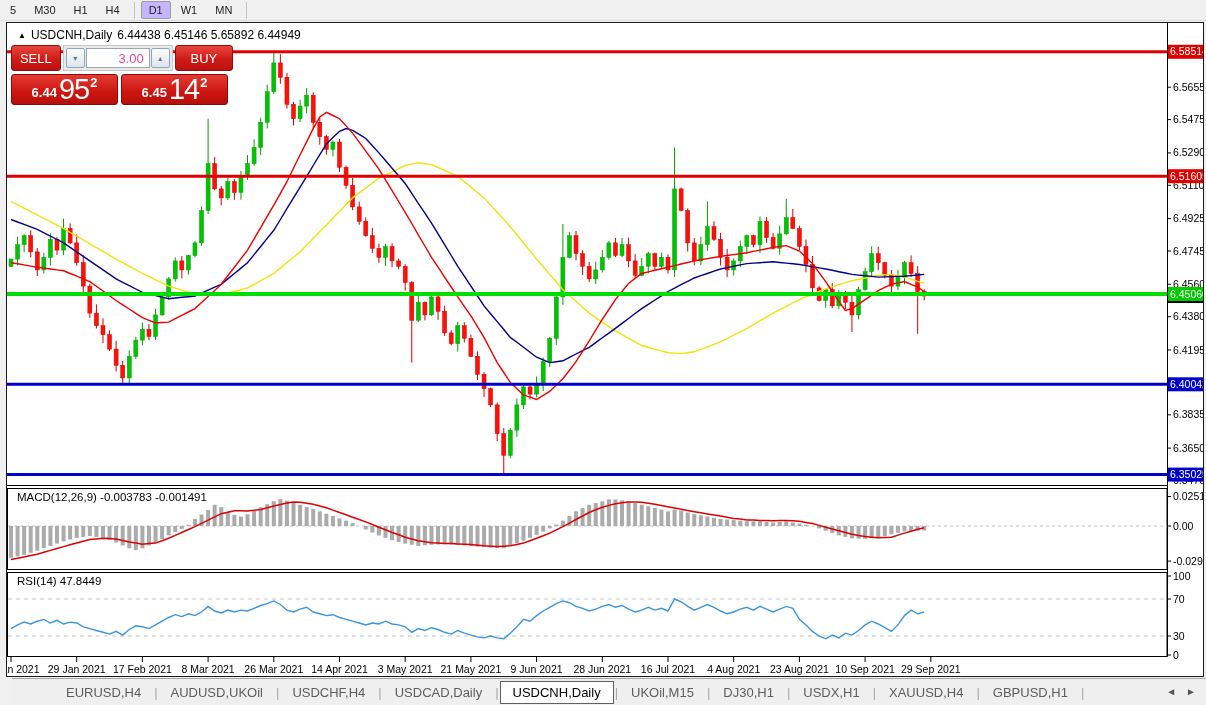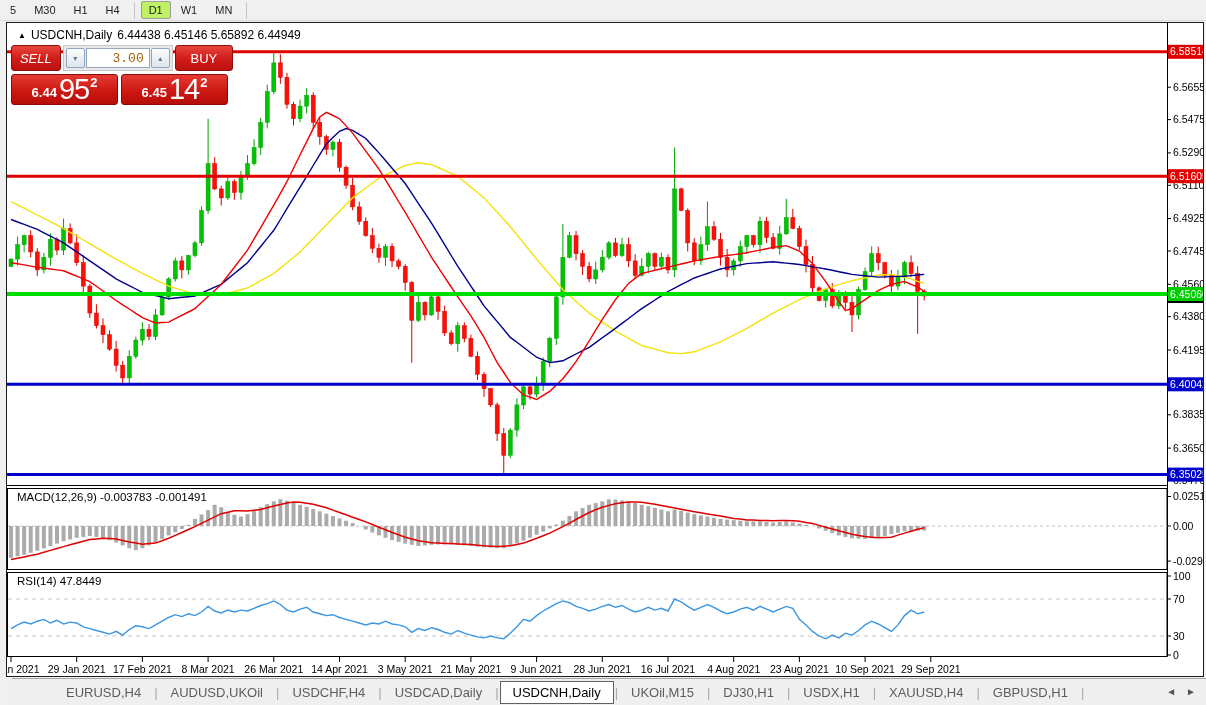"D1" .tf-item.active { background: #bef264 -> #c4b5fd }
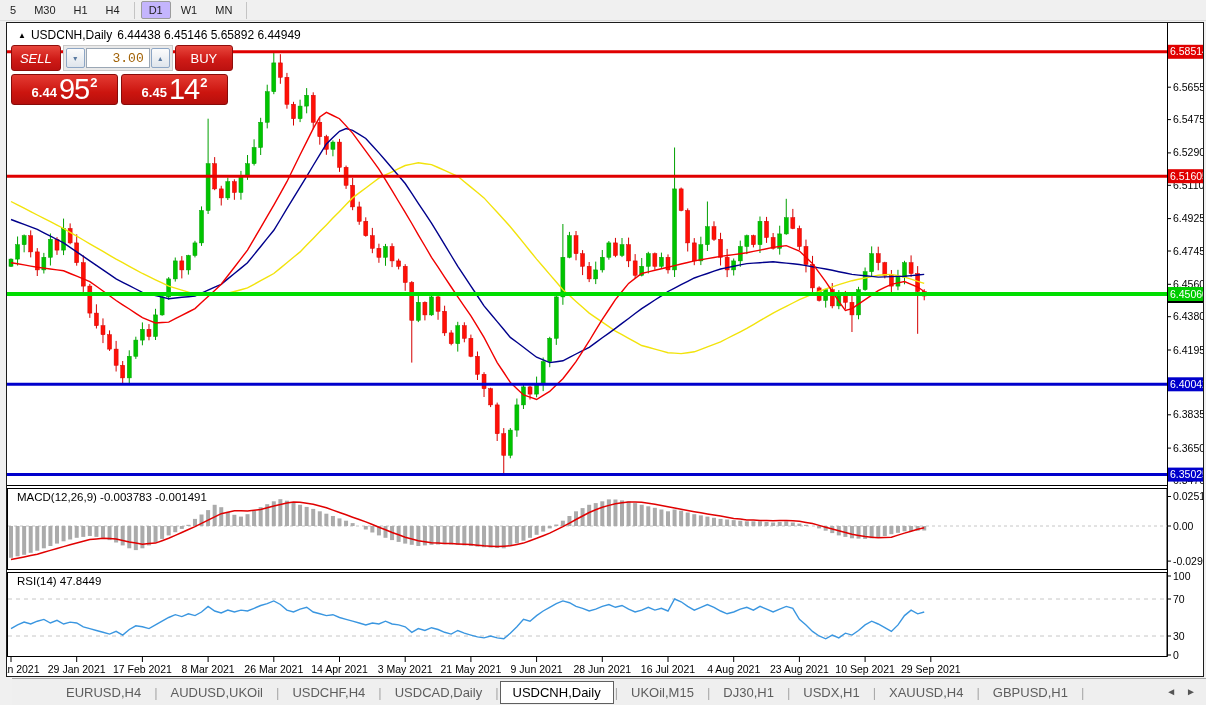"SELL" #sell-btn { font-style: italic -> none }
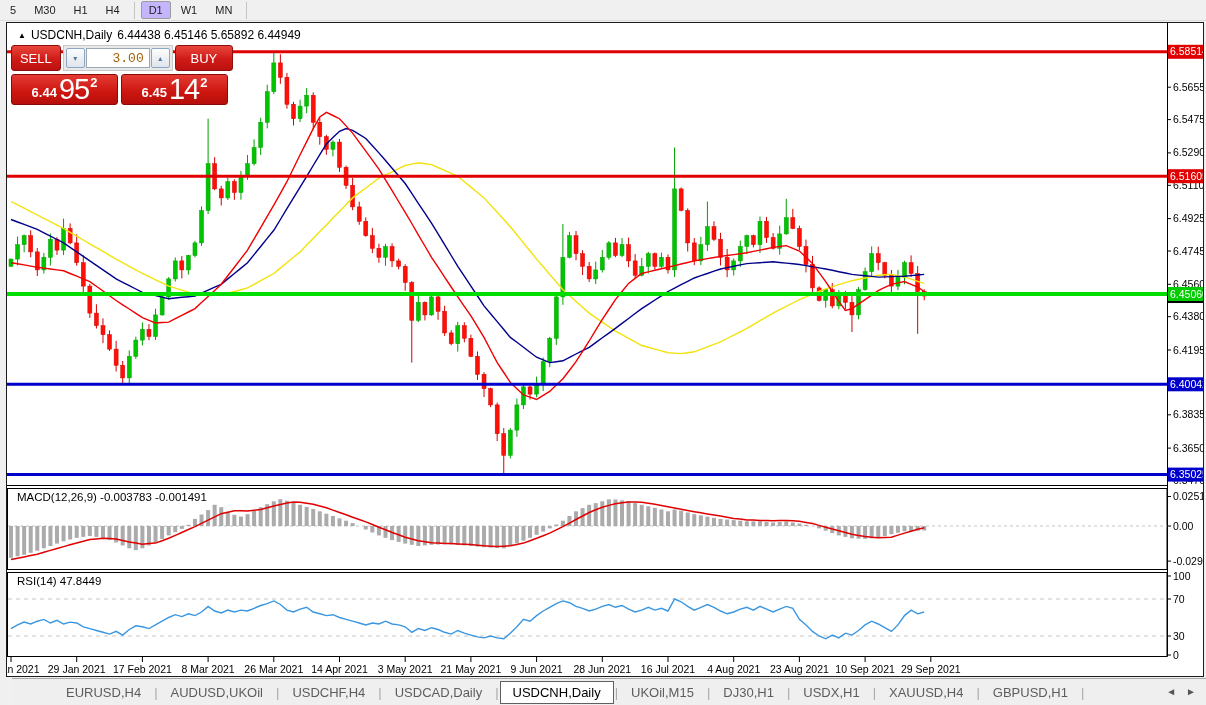"3.00" #lot-input { color: #a16207 -> #ec4899; font-family: Liberation Mono, monospace -> Liberation Sans, sans-serif }
